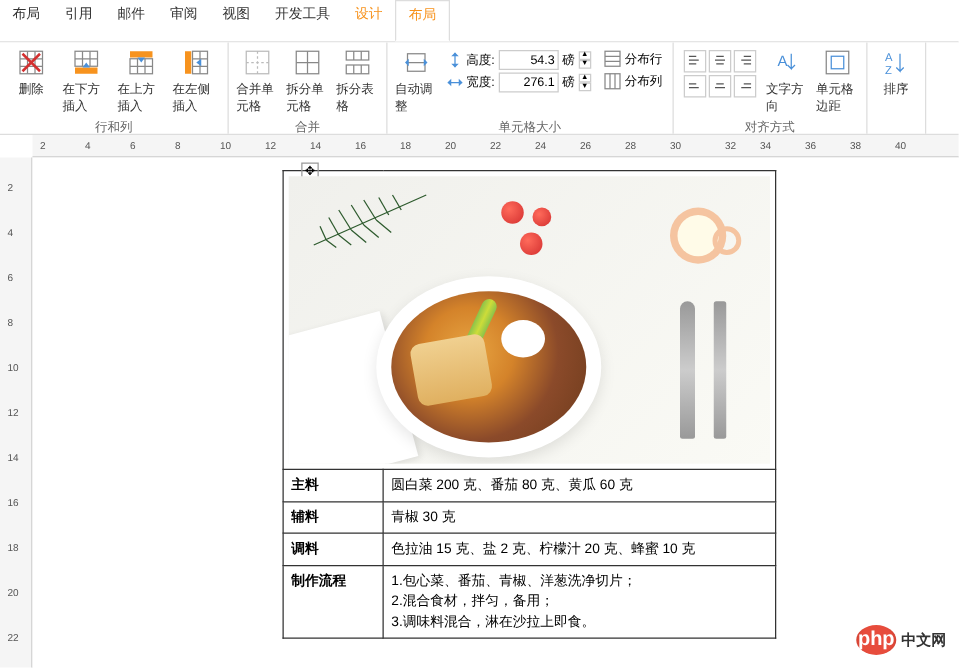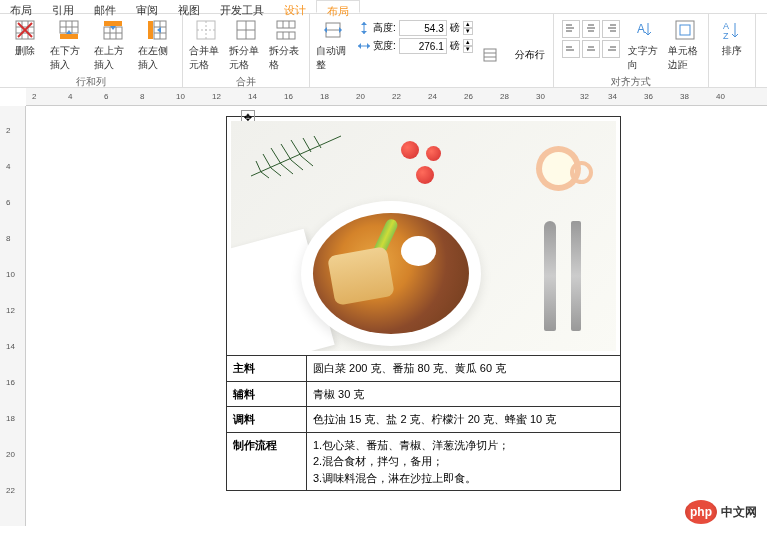"布局" .tabs { height: 14px -> 34px }
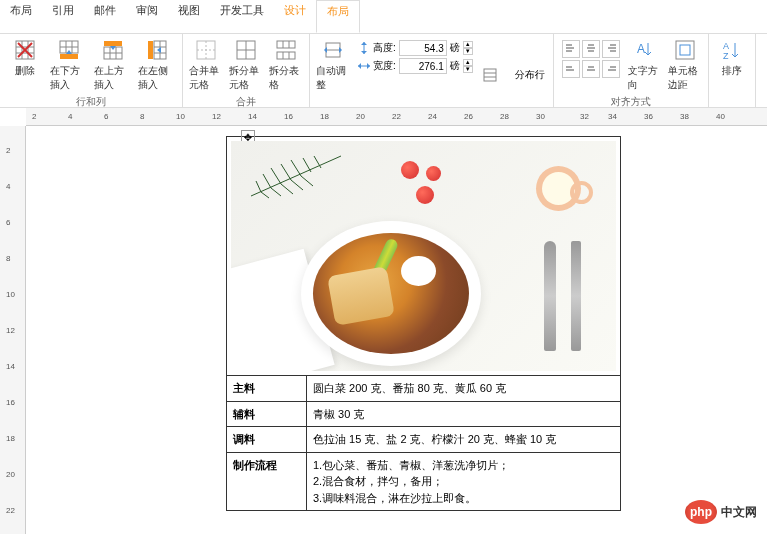"分布行" .dist-row { gap: 18px -> 3px; margin-top: 28px -> none }
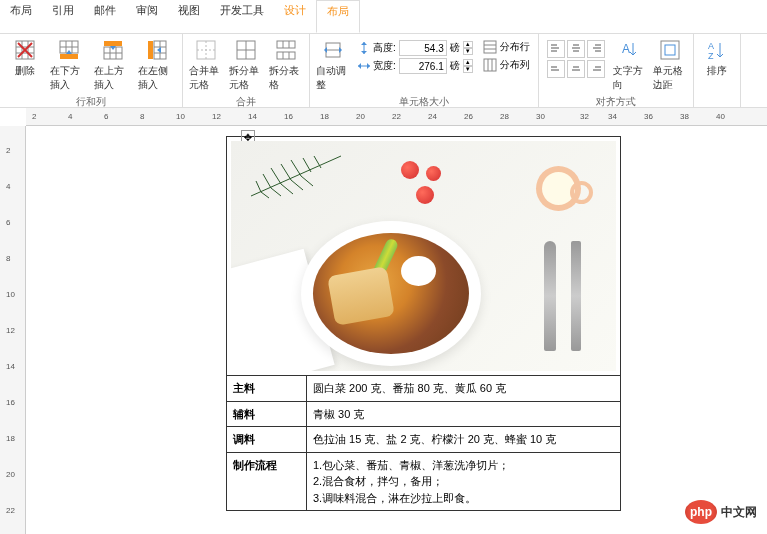"php" .wm-logo { font-size: 12px -> 16px }
